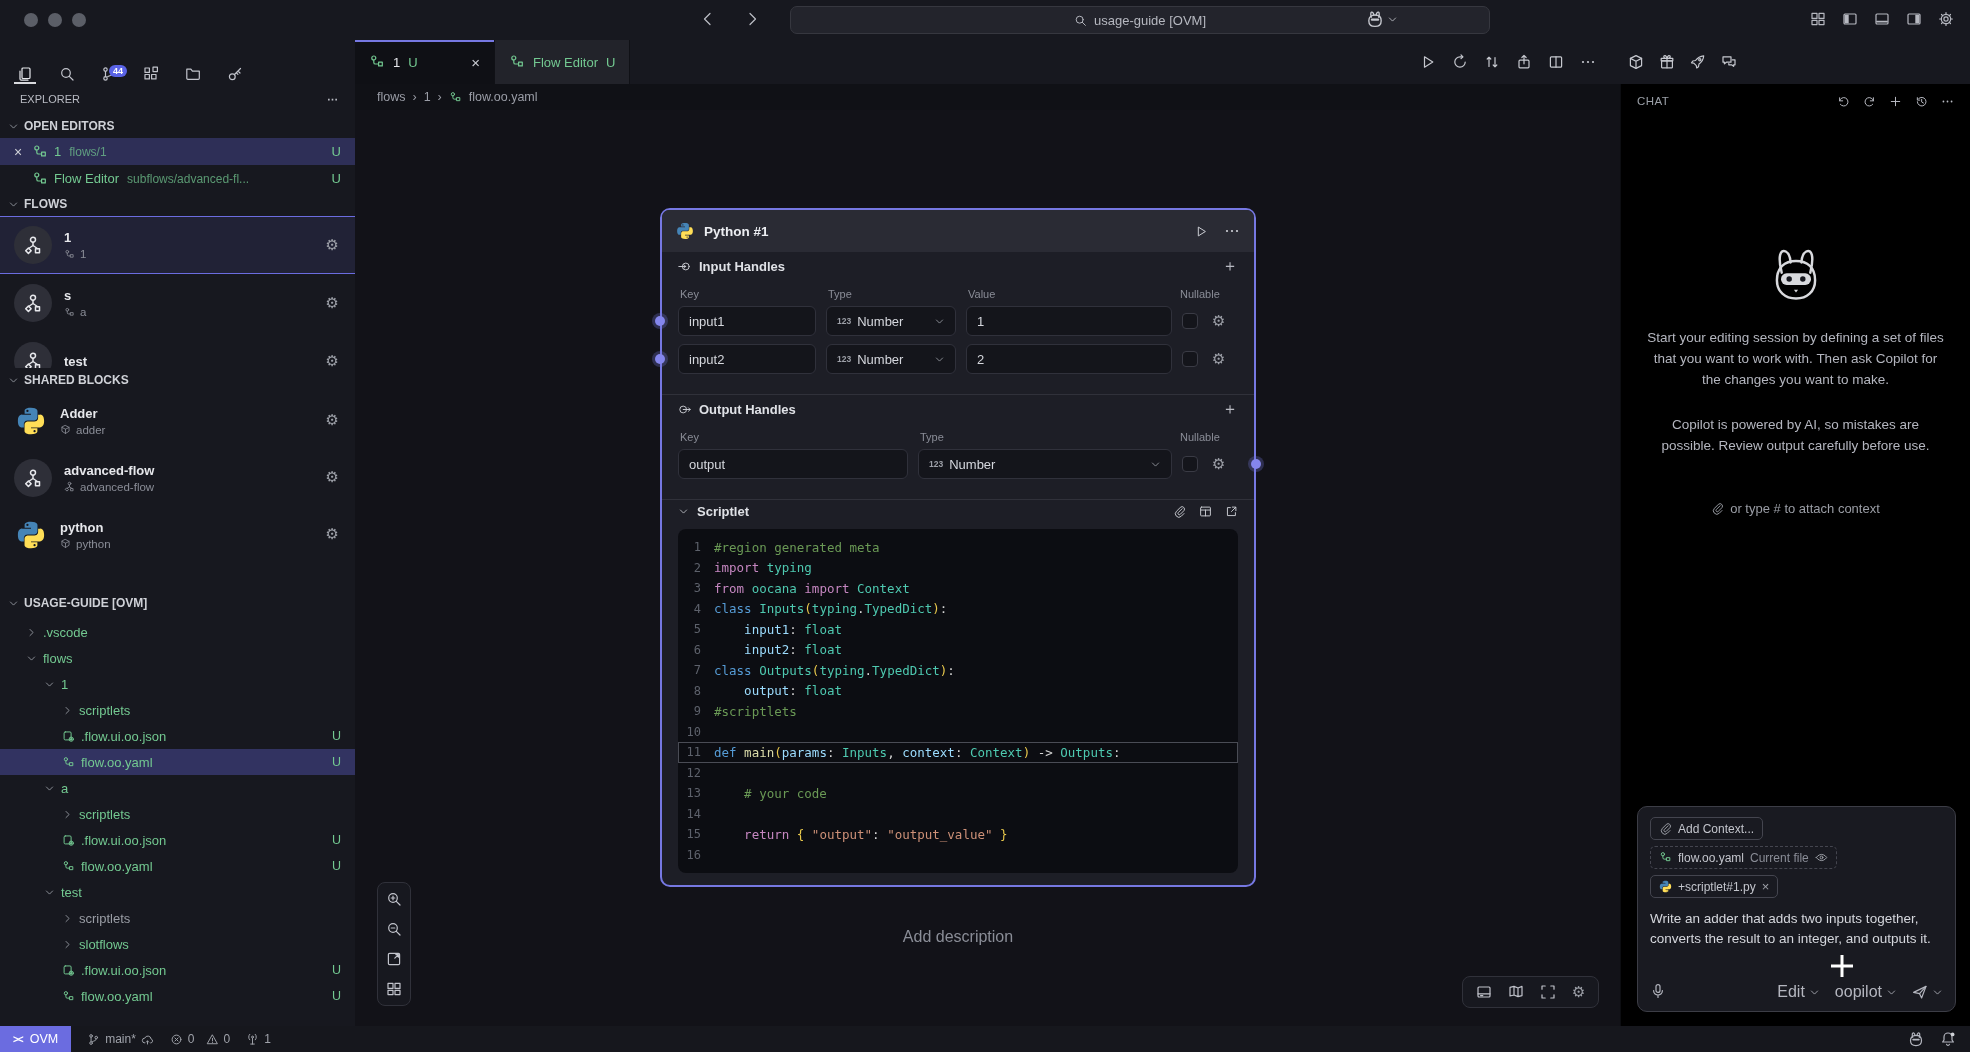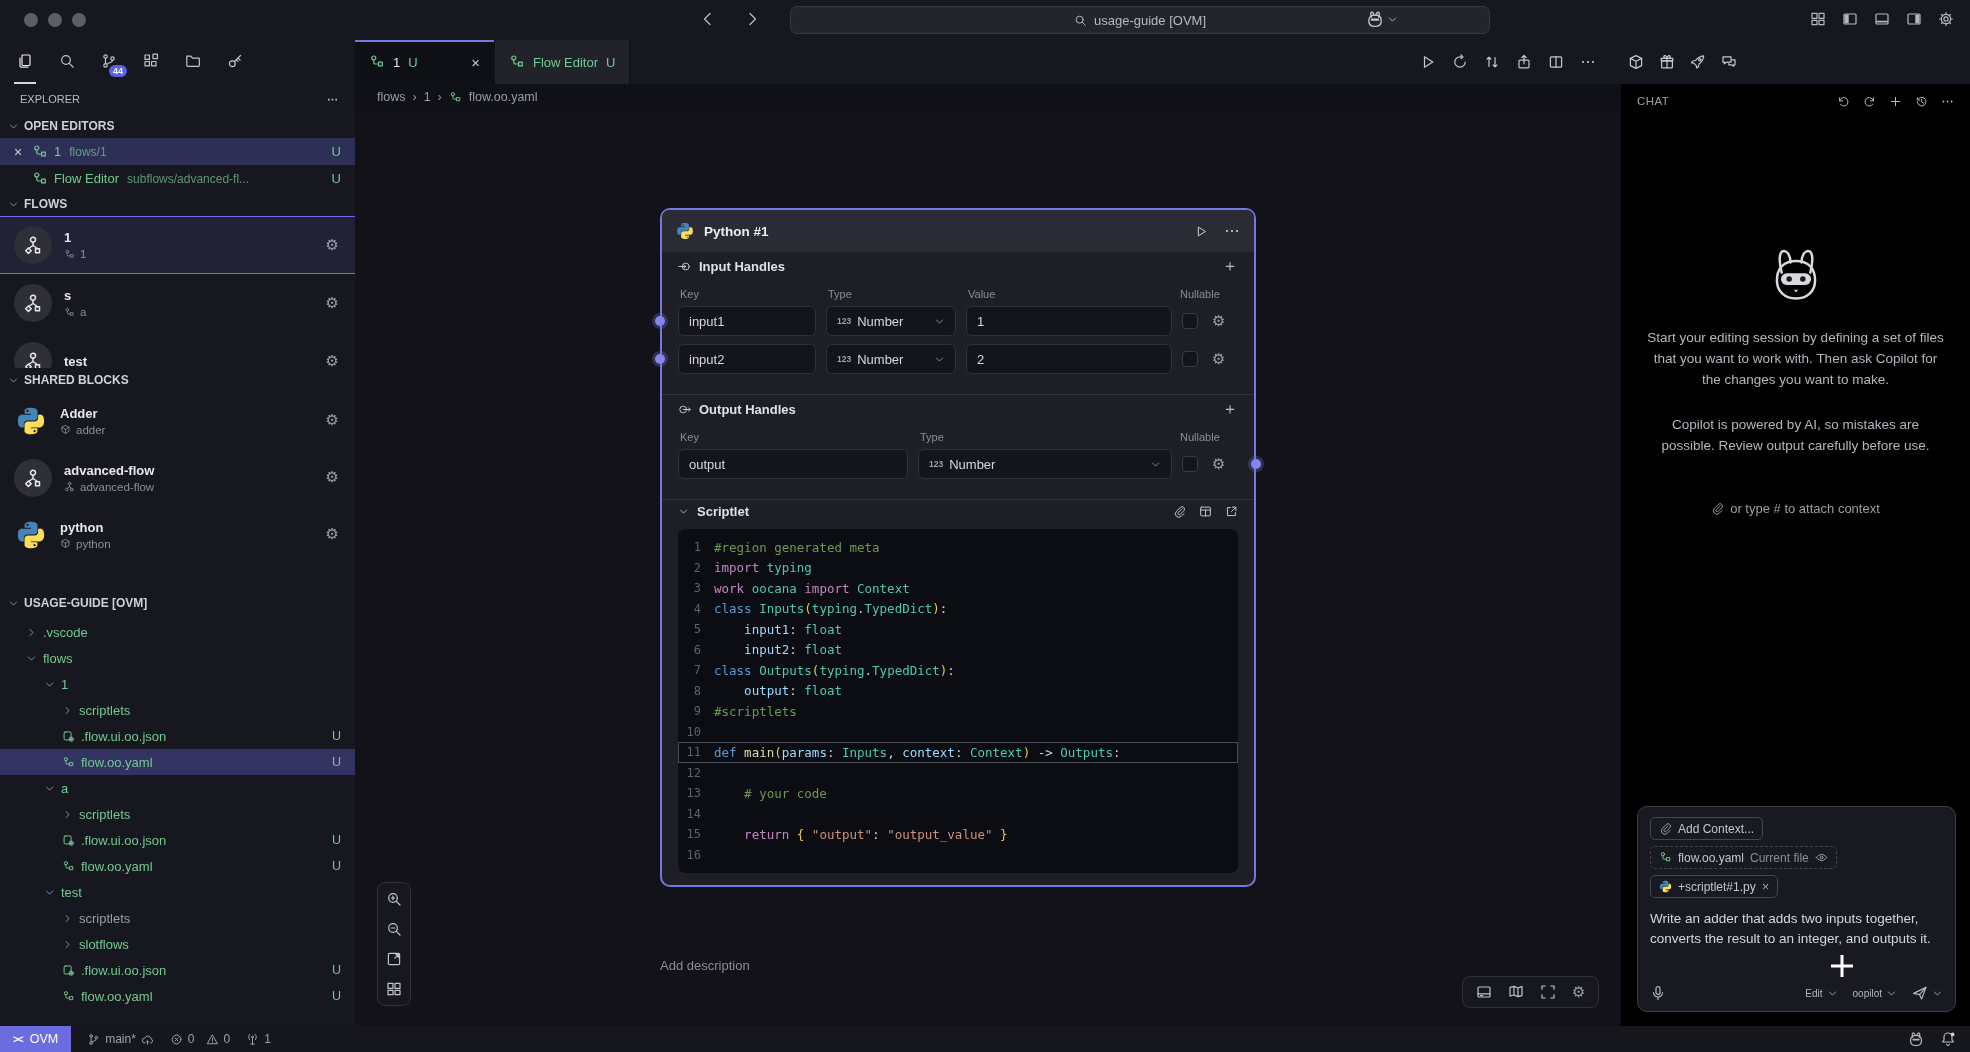"44" .act-item { align-items: center -> flex-end }
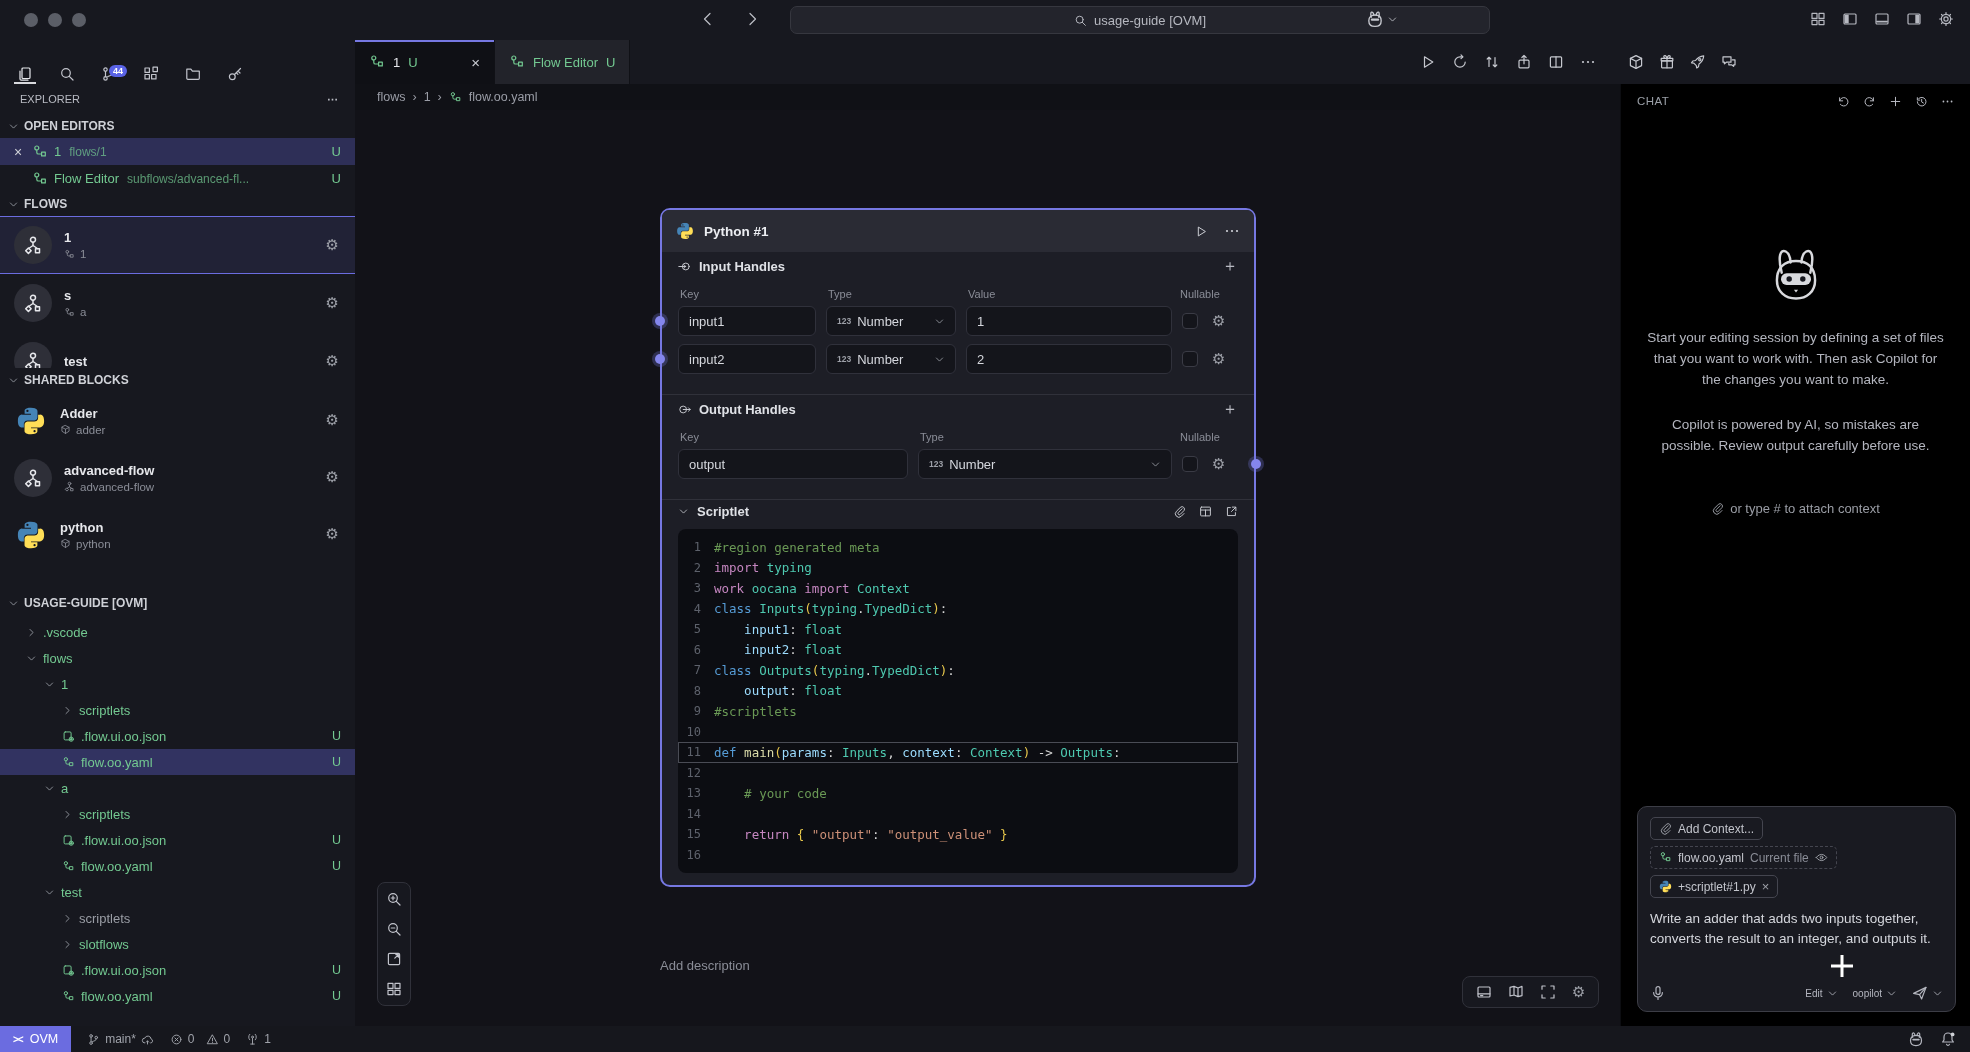"work" span.tk-k { text: work -> from }
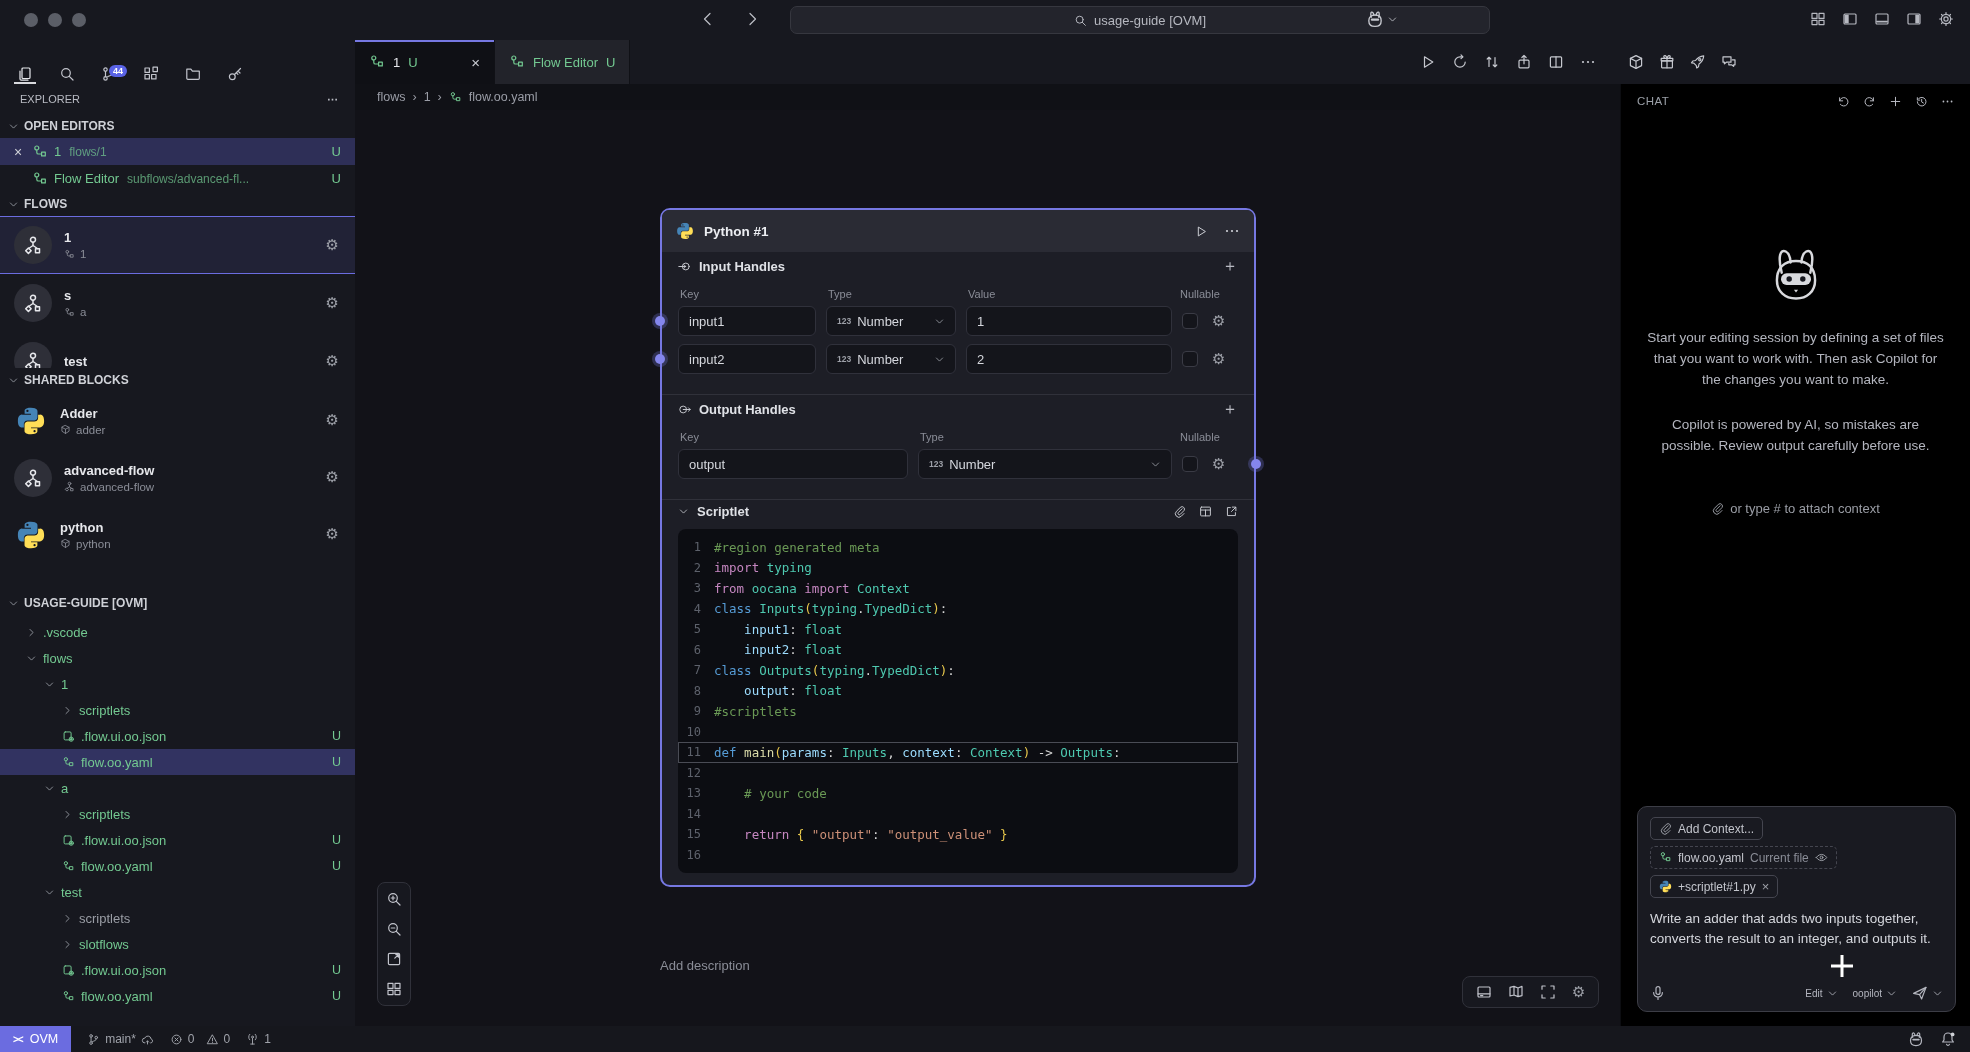"Add description" .add-desc { font-size: 13px -> 16px; text-align: left -> center; top: 848px -> 818px }
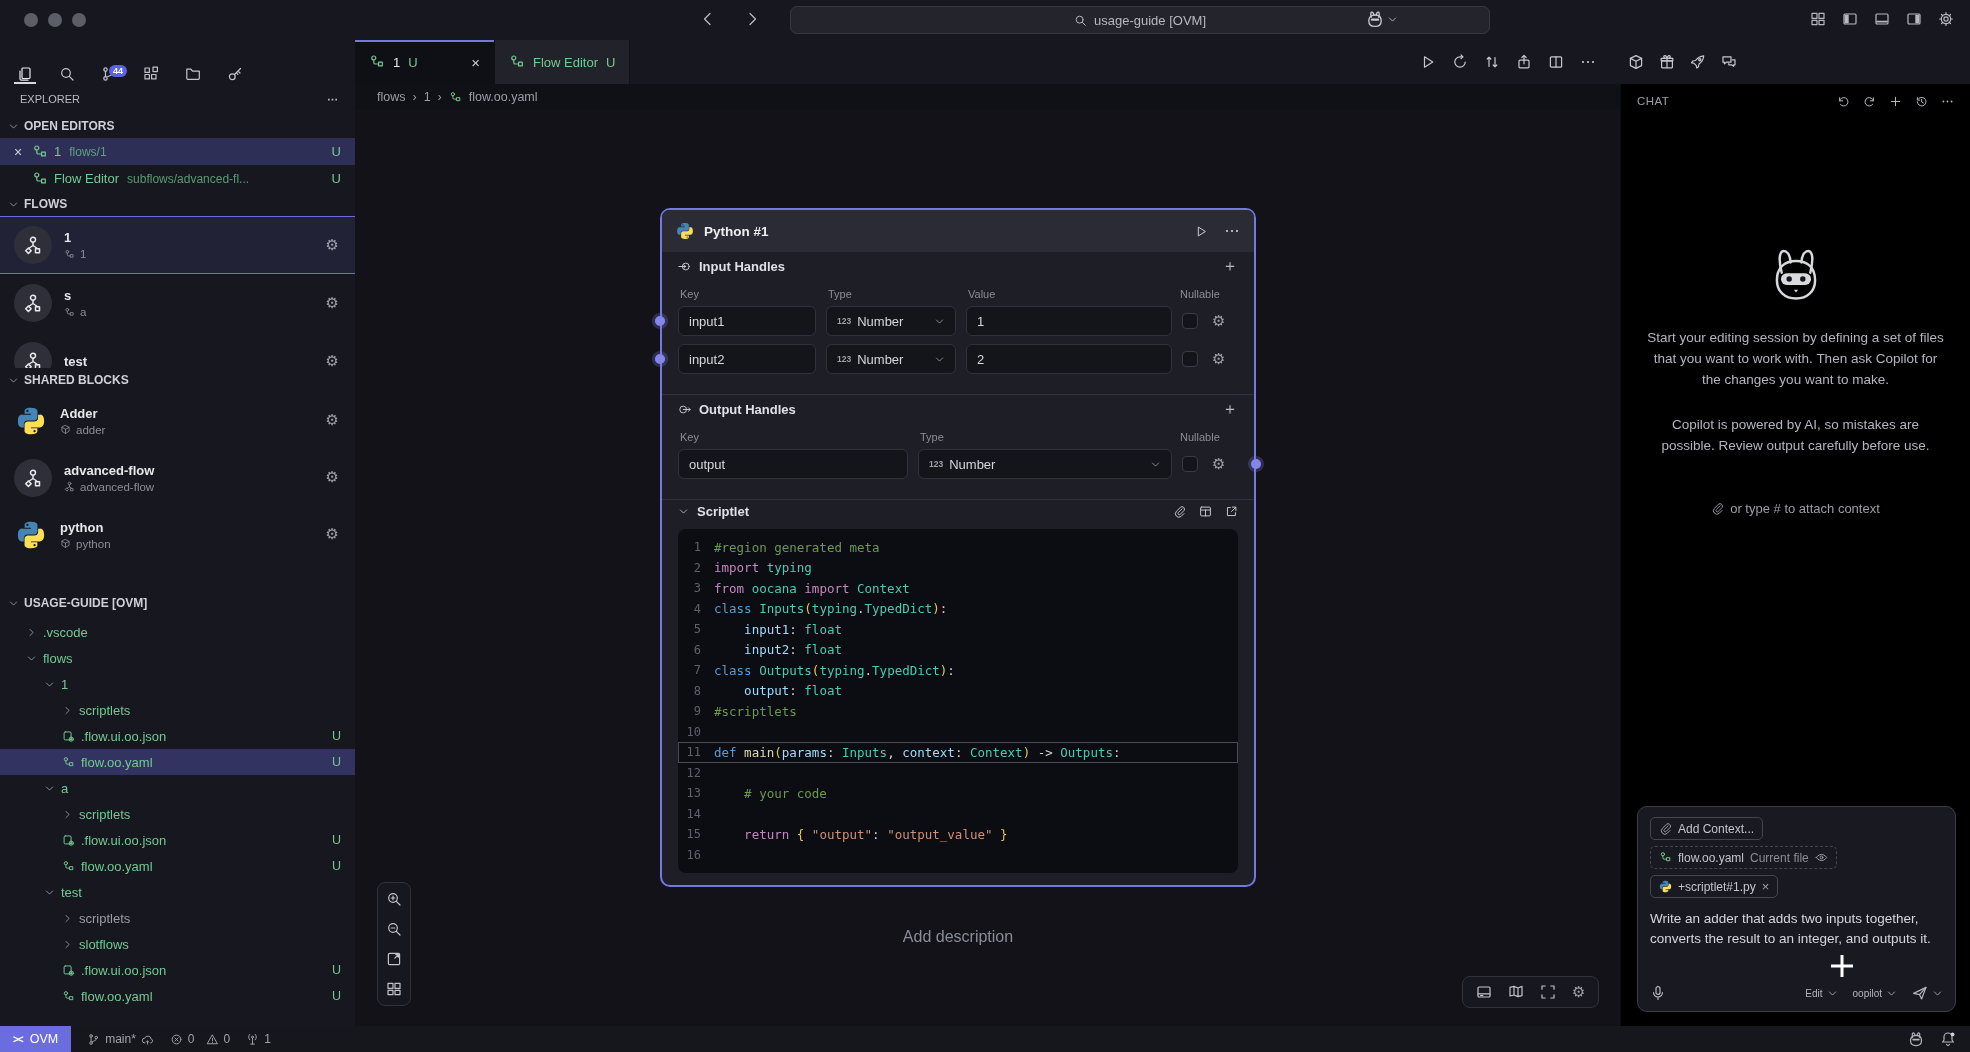"Edit" .chat-bottom { align-items: center -> flex-start; font-size: 10px -> 16px }
